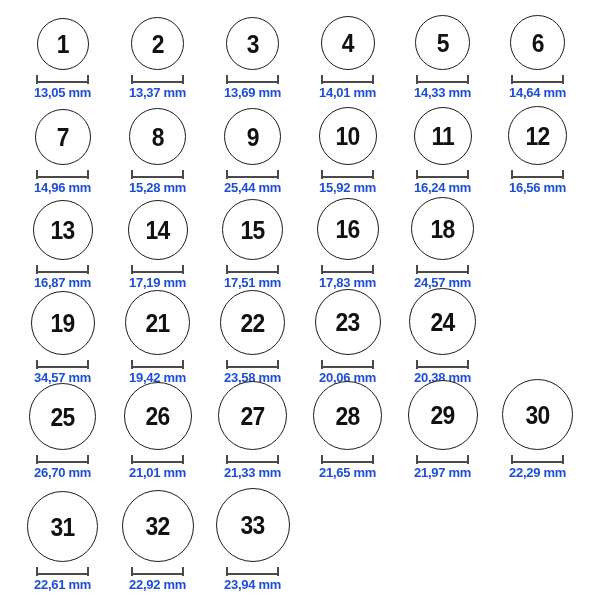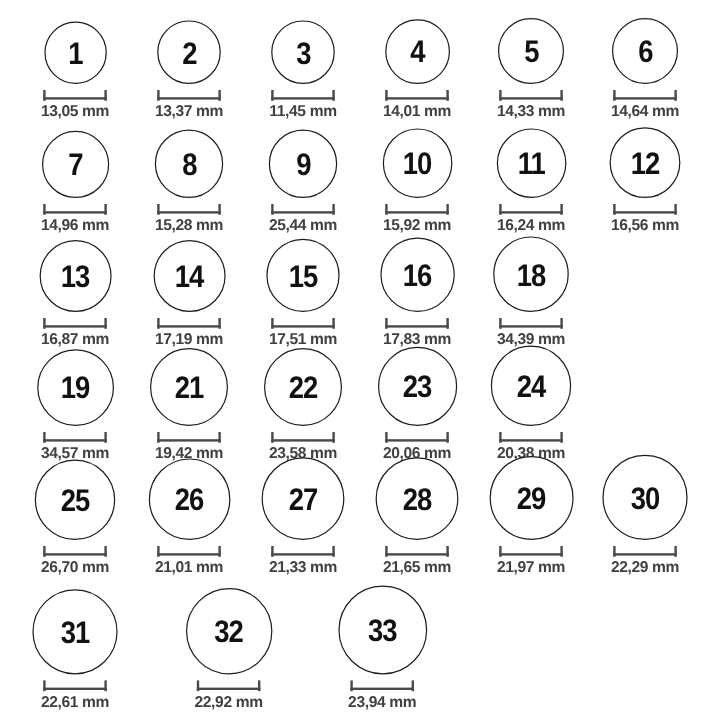"13,05 mm" .label { color: #404040 -> #1d4ed8 }
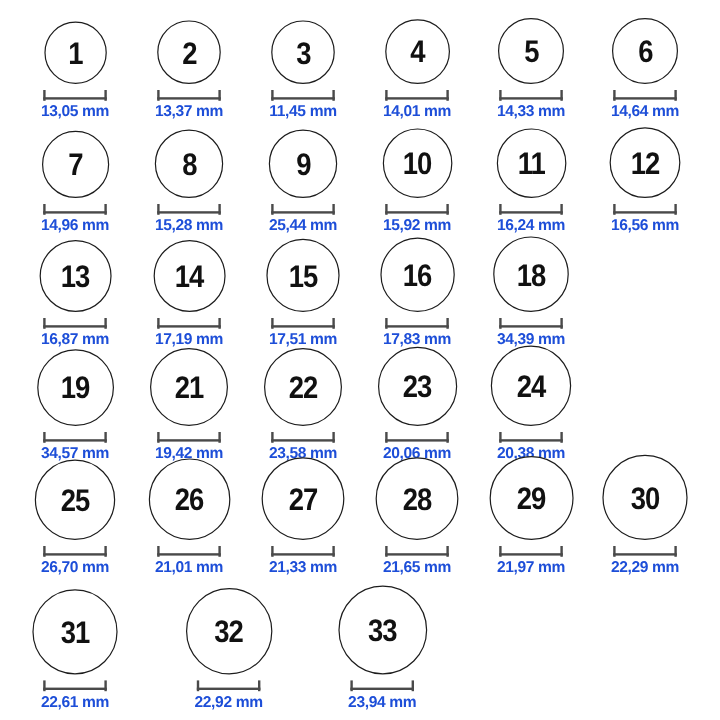"11,45 mm" div.label { text: 11,45 -> 13,69 }
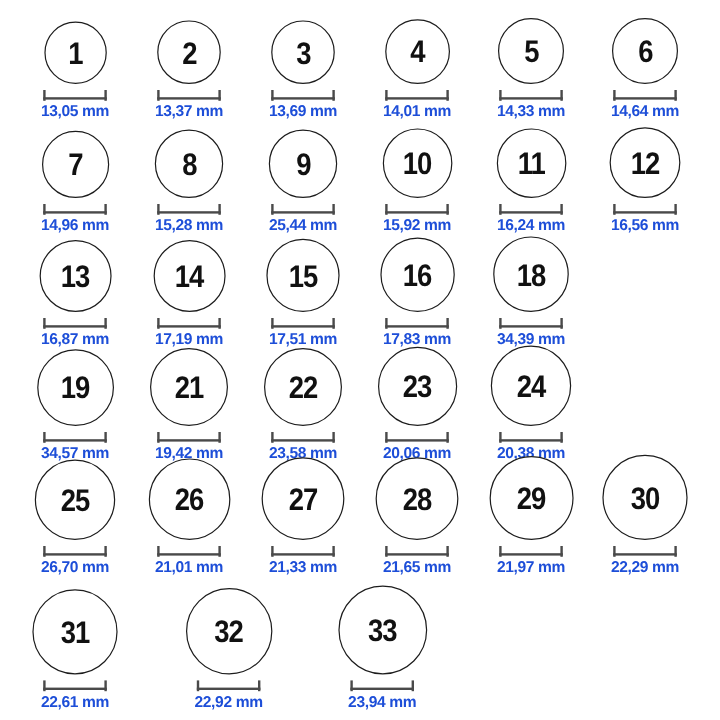"34,39 mm" div.label { text: 34,39 -> 24,57 }
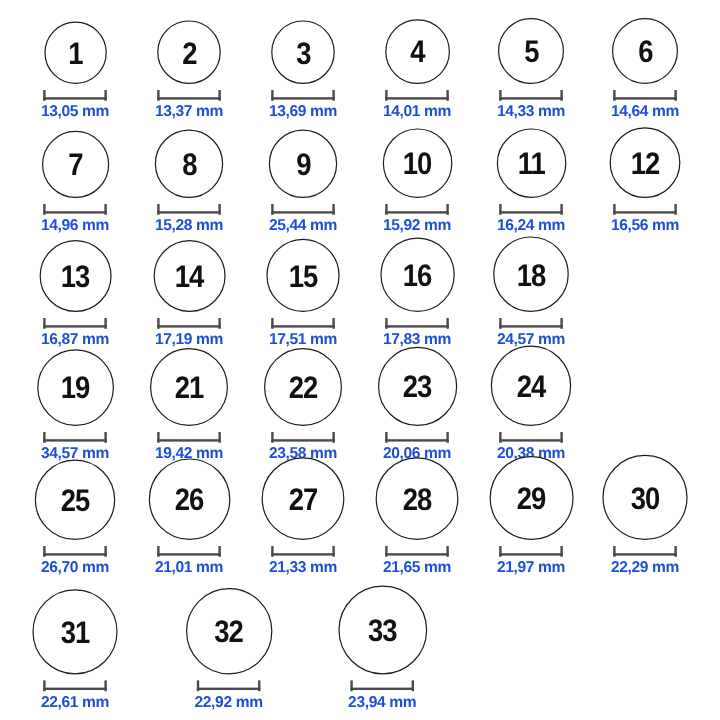"31" .row:last-child { gap: 33px -> none }
